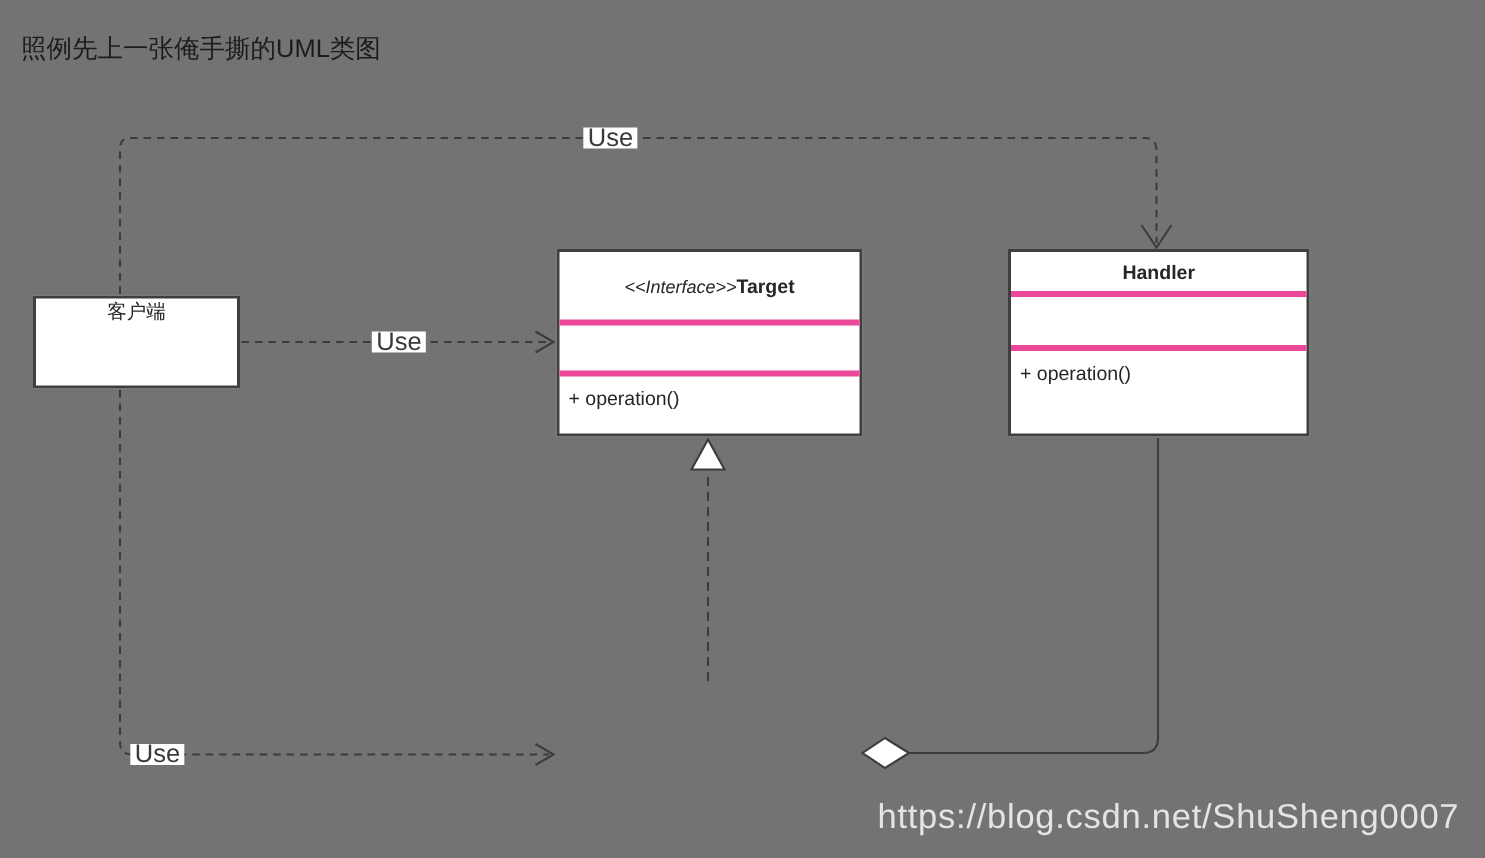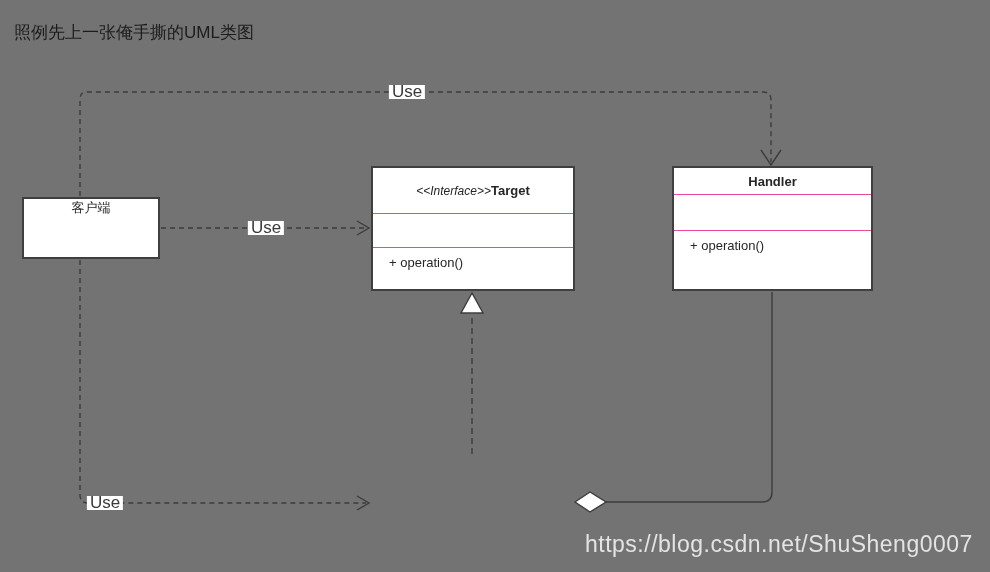"+ operation()" .sec { border-top: 1px solid #ec4899 -> 4px solid #ec4899; padding-left: 16px -> 6px }
